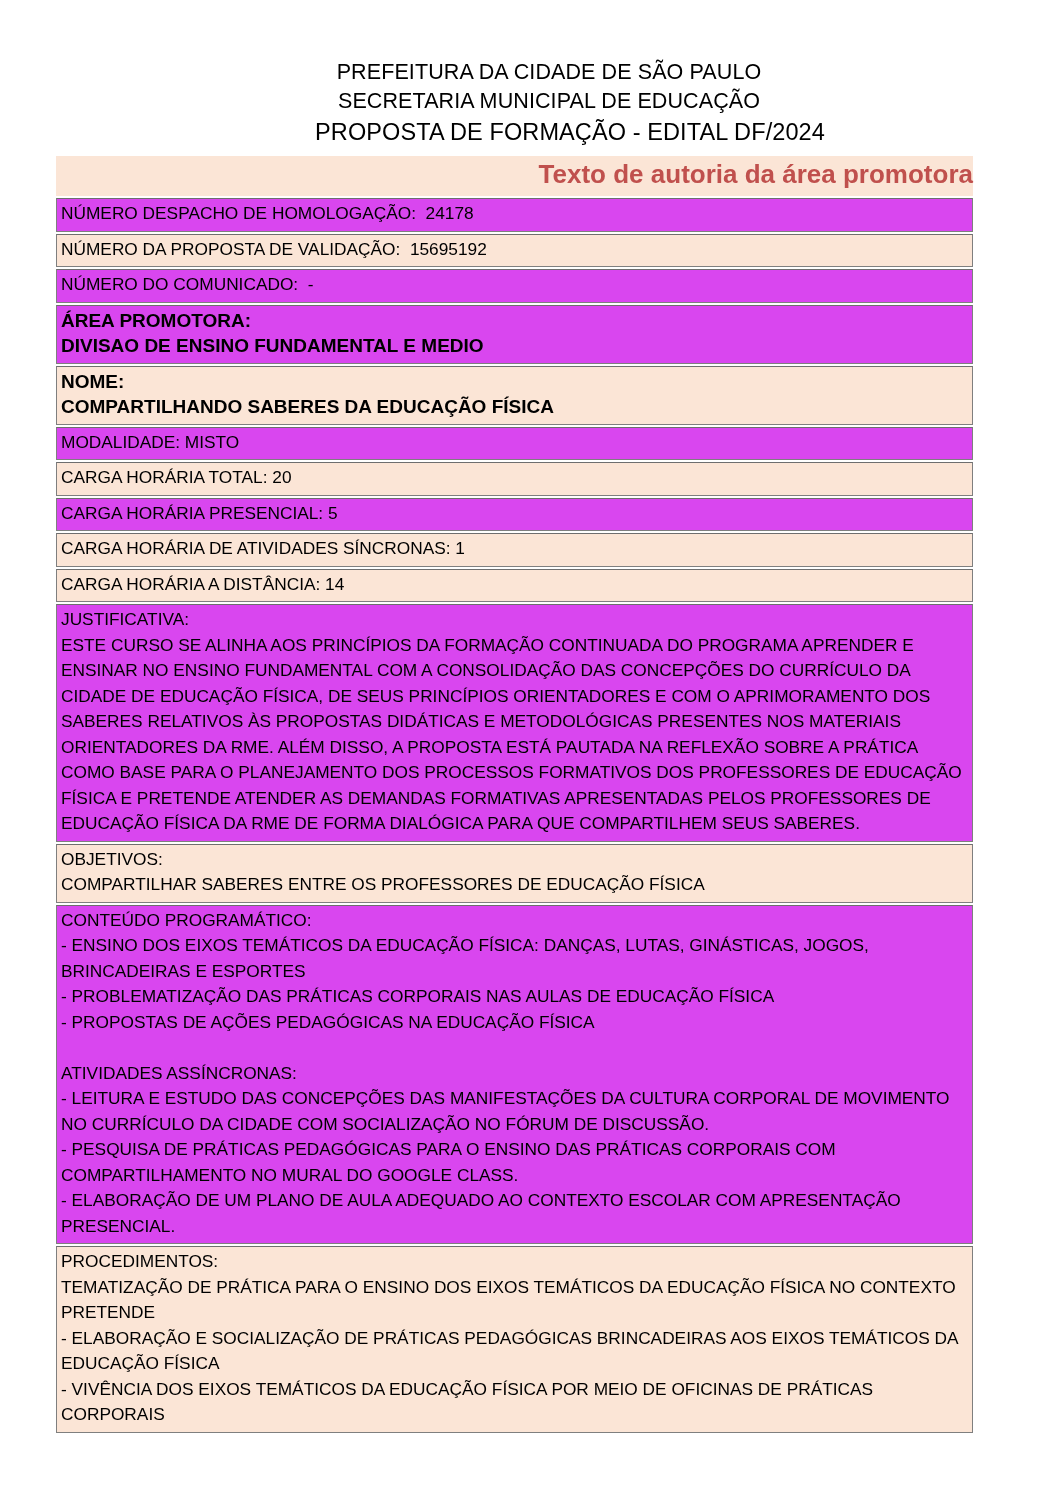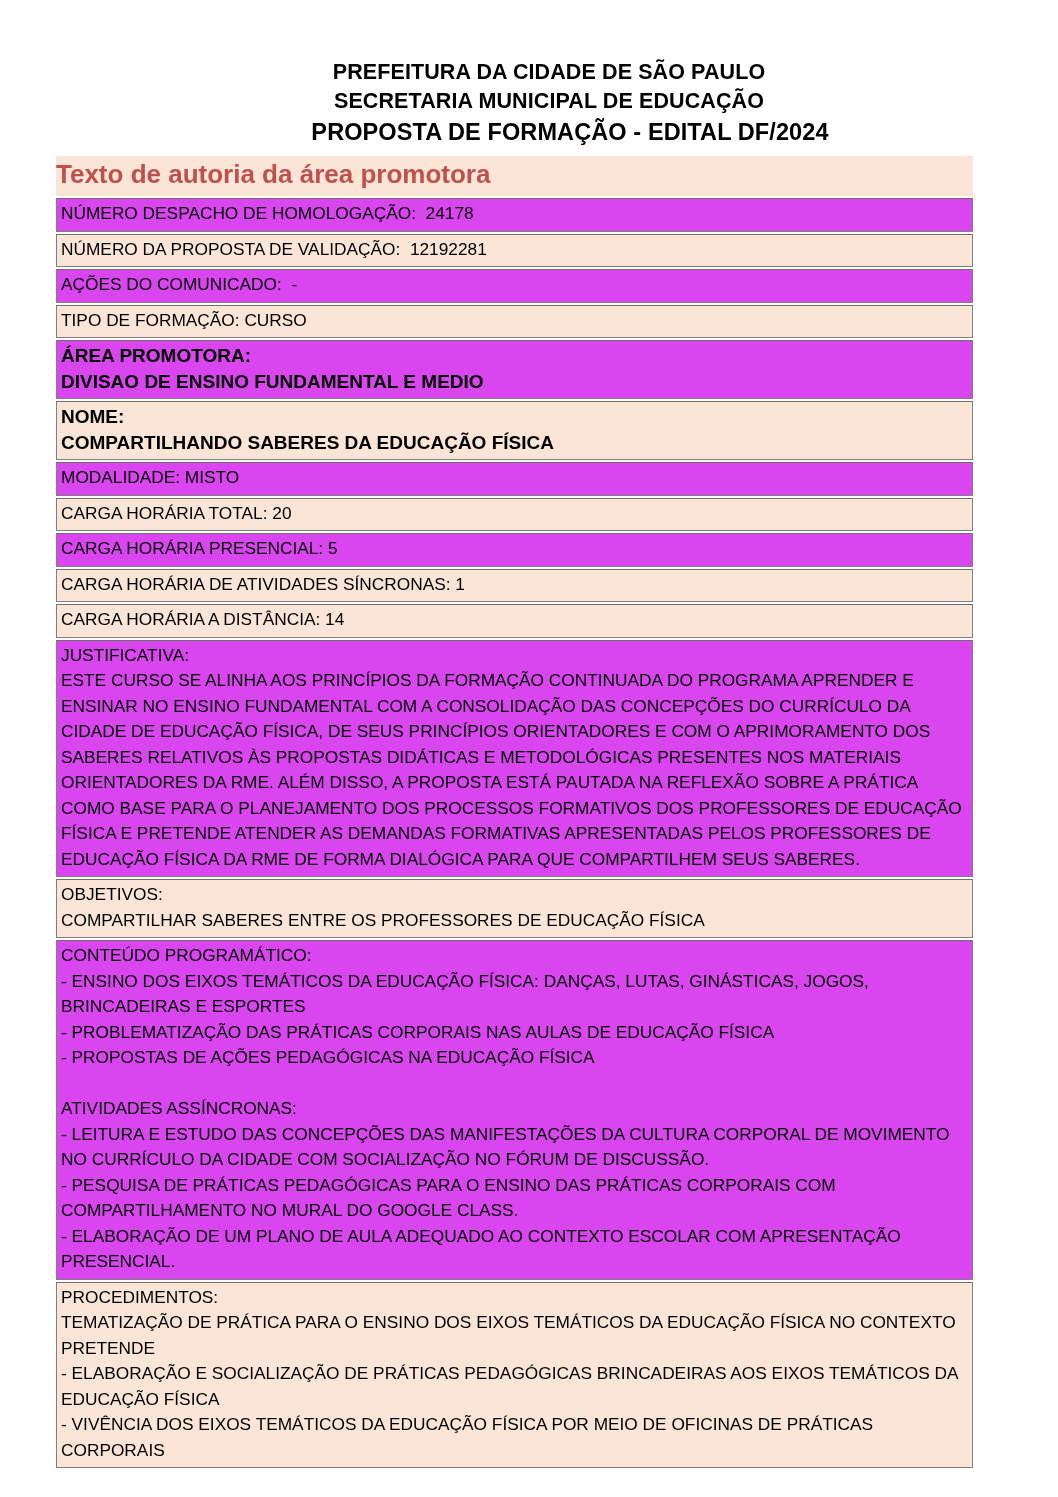"PREFEITURA DA CIDADE DE SÃO" .doc-header .hline { font-weight: bold -> normal }
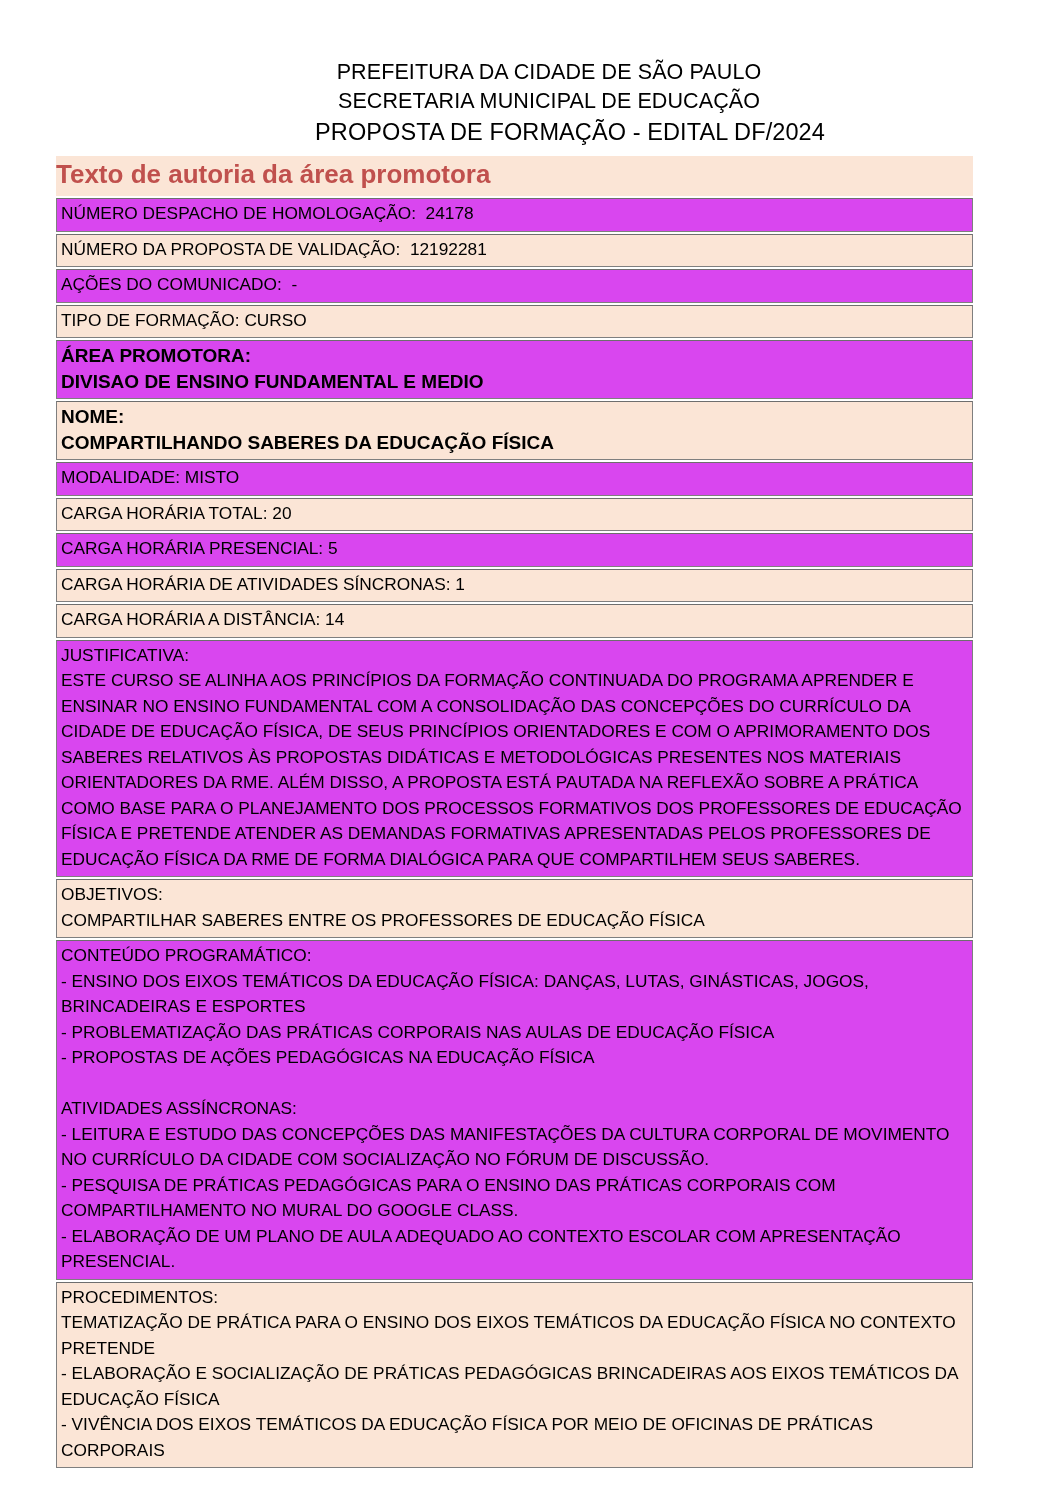"Texto de autoria da área" .band { text-align: left -> right }
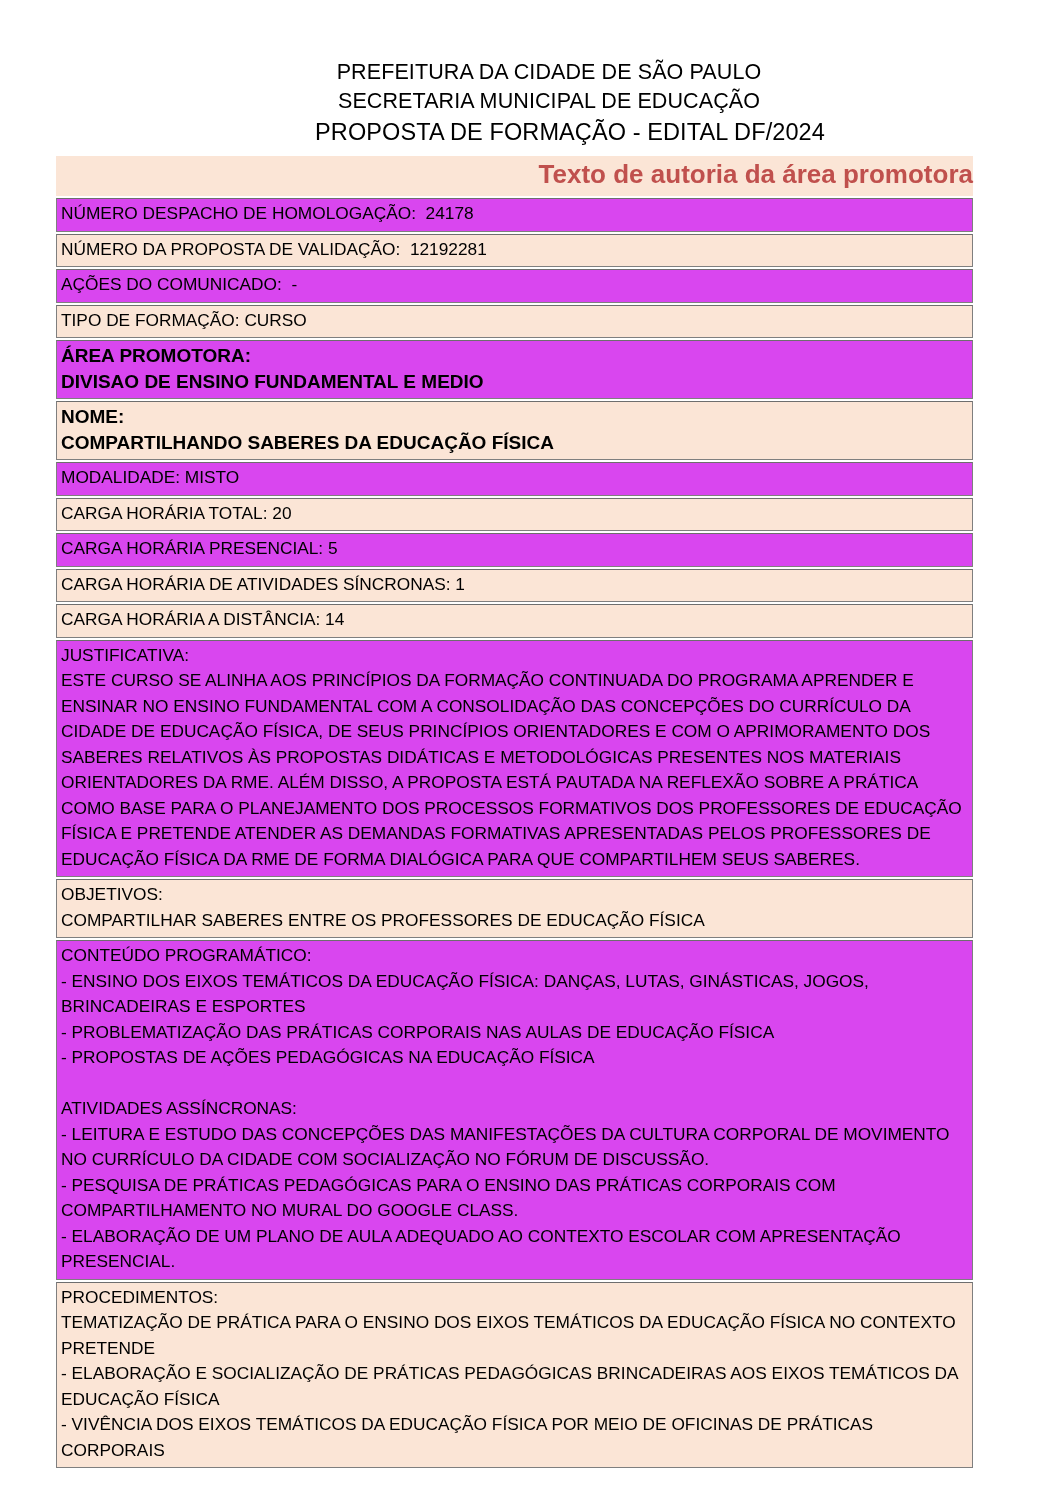"NÚMERO DA PROPOSTA DE VALIDAÇÃO:" div.line { text: 12192281 -> 15695192 }
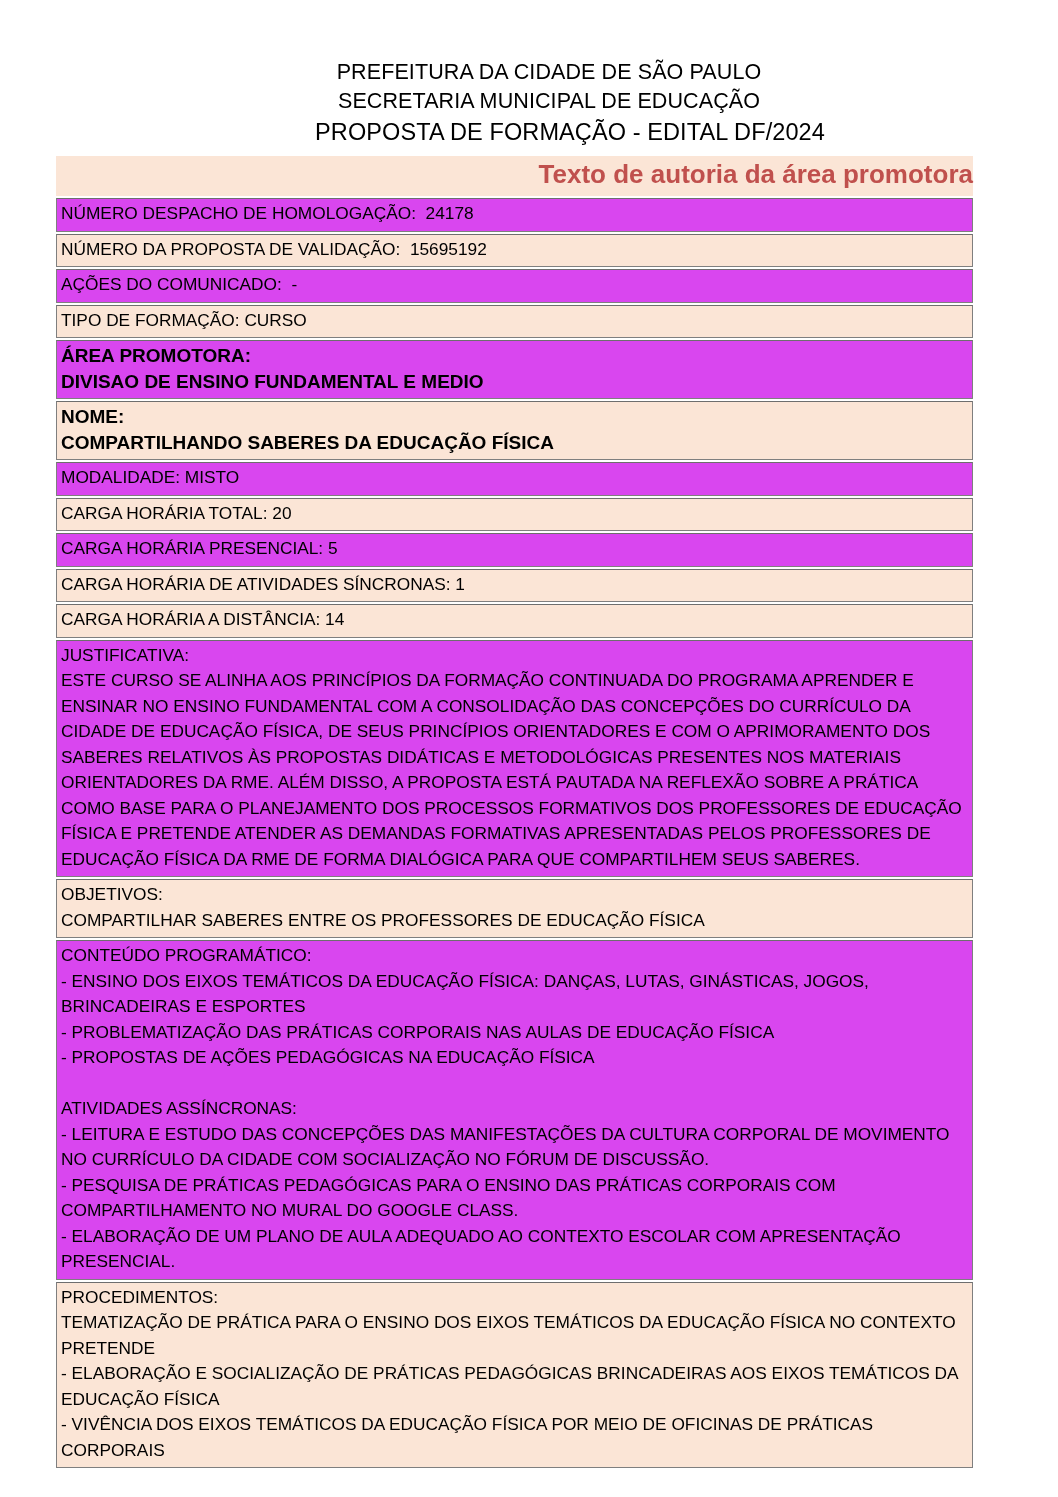"AÇÕES DO COMUNICADO: -" div.line { text: AÇÕES -> NÚMERO }
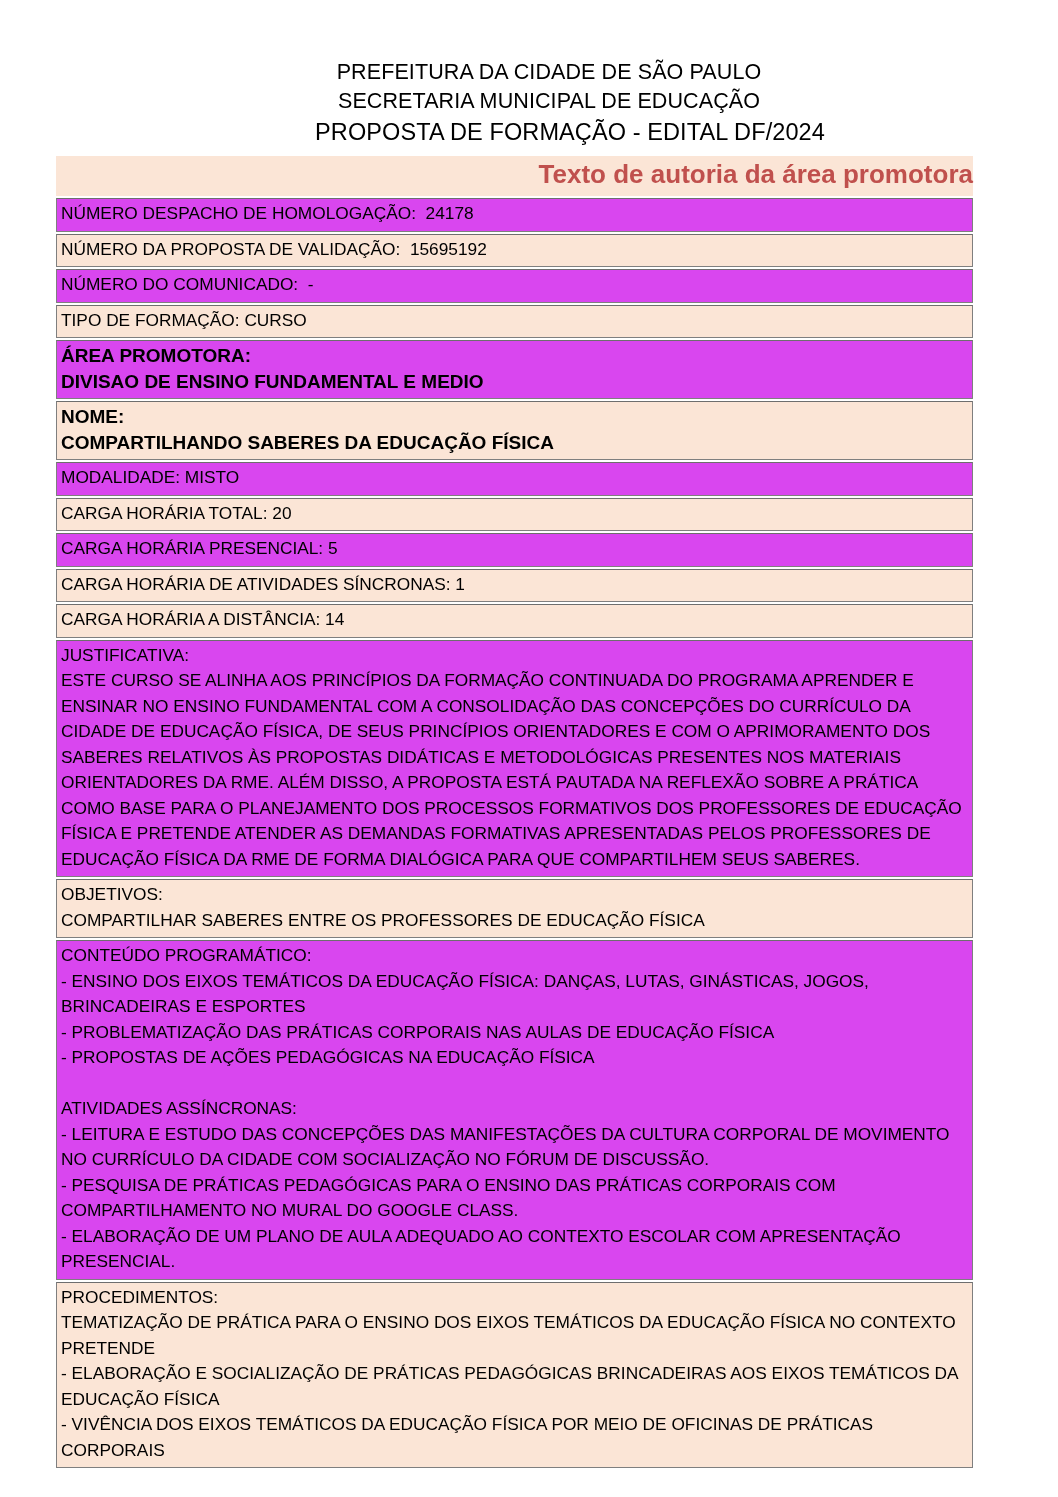"TIPO DE FORMAÇÃO: CURSO" div.row { html: <div> <div>TIPO DE FORMAÇÃO: CURSO</div> </div> -> none }
